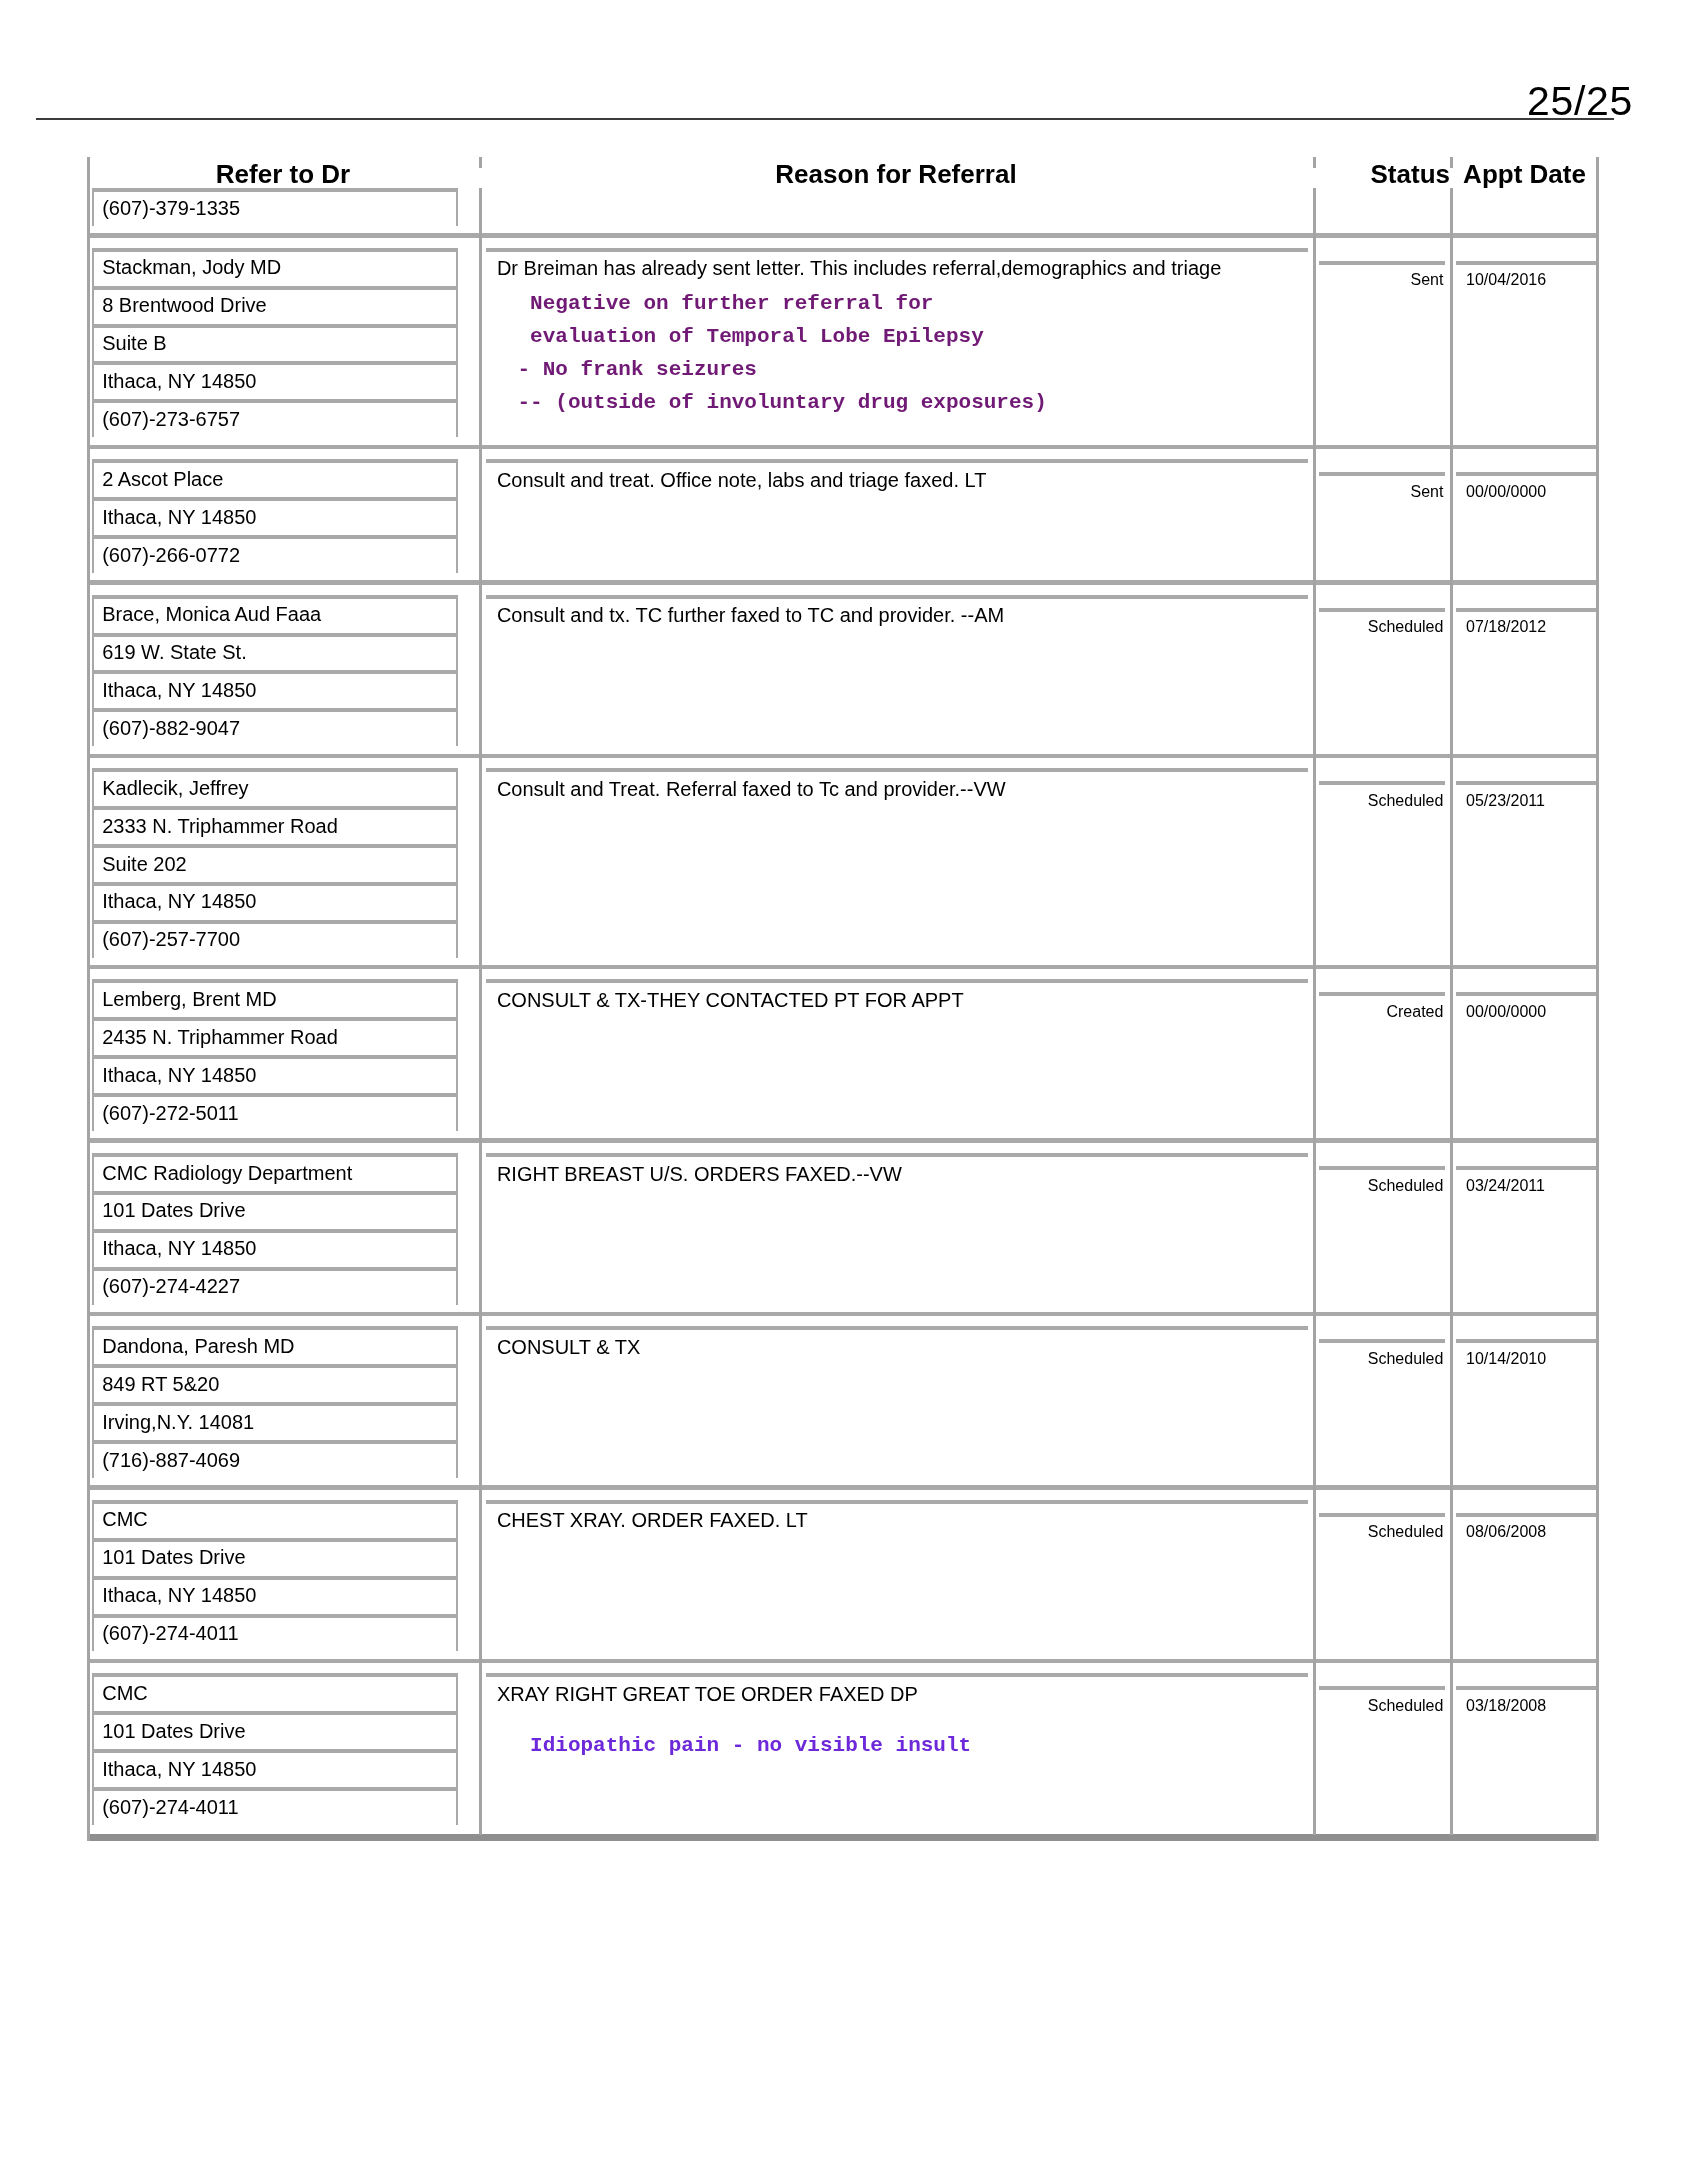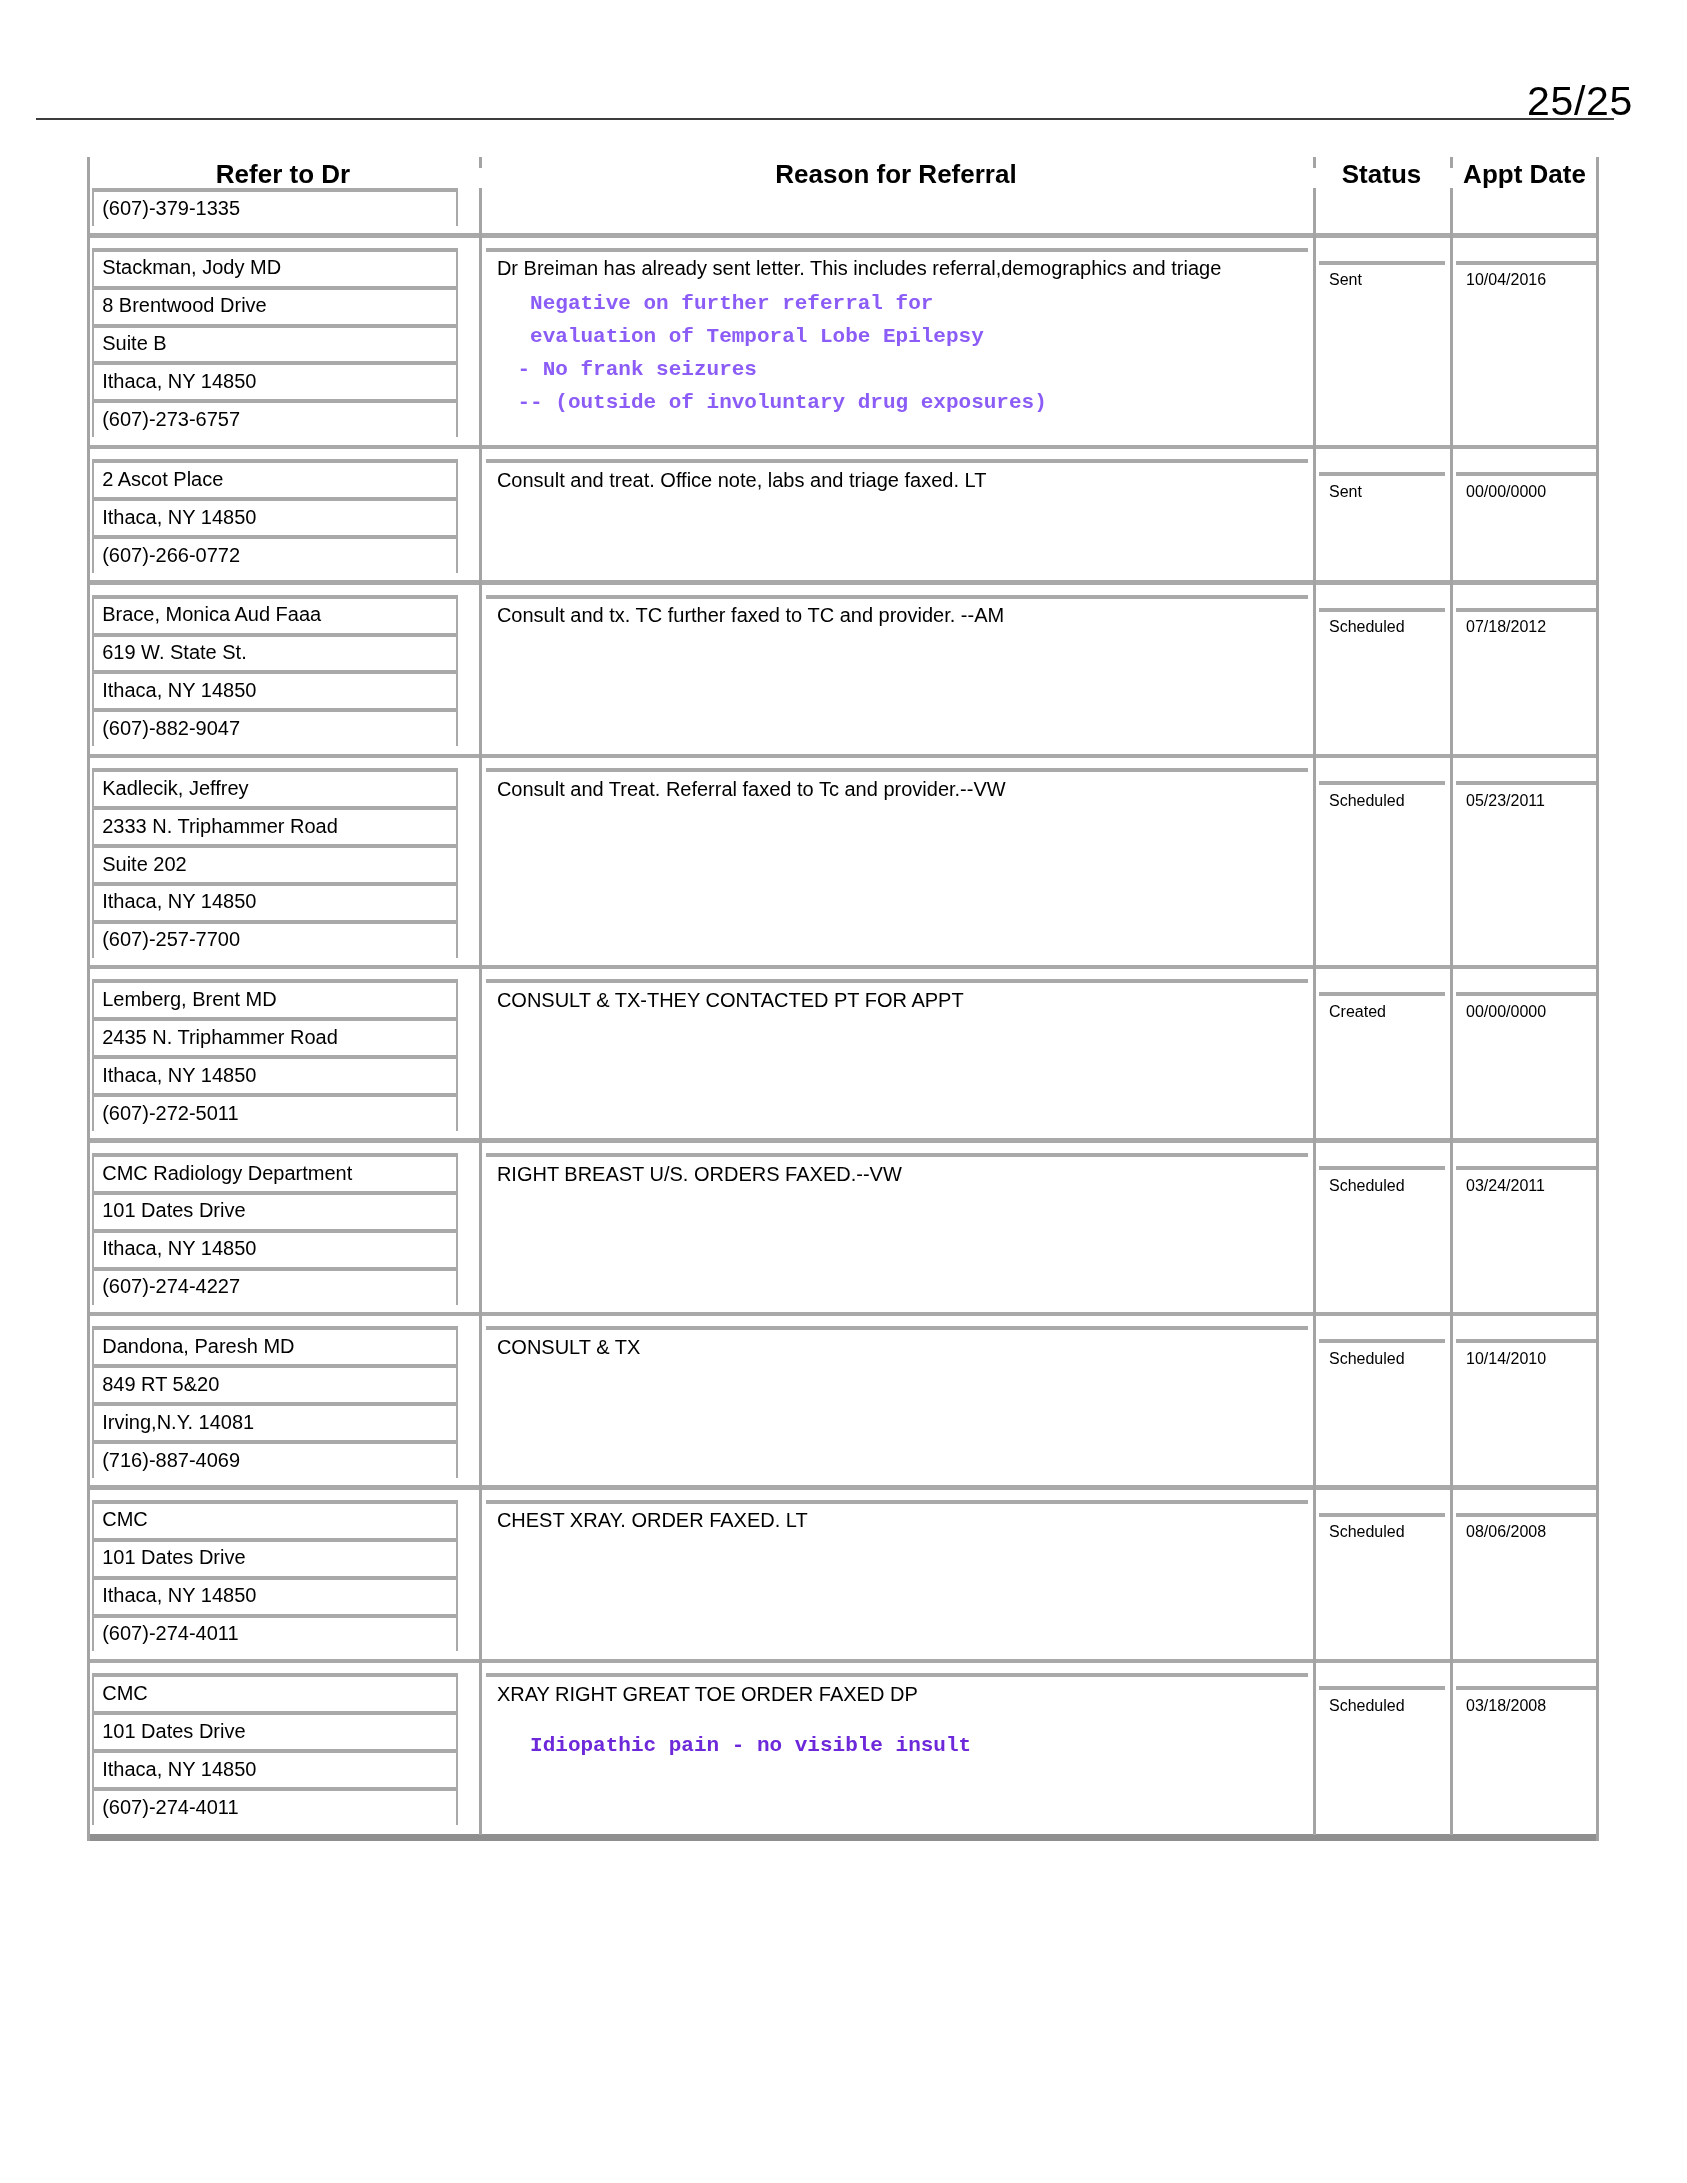"Status" .c3 { text-align: none -> right }
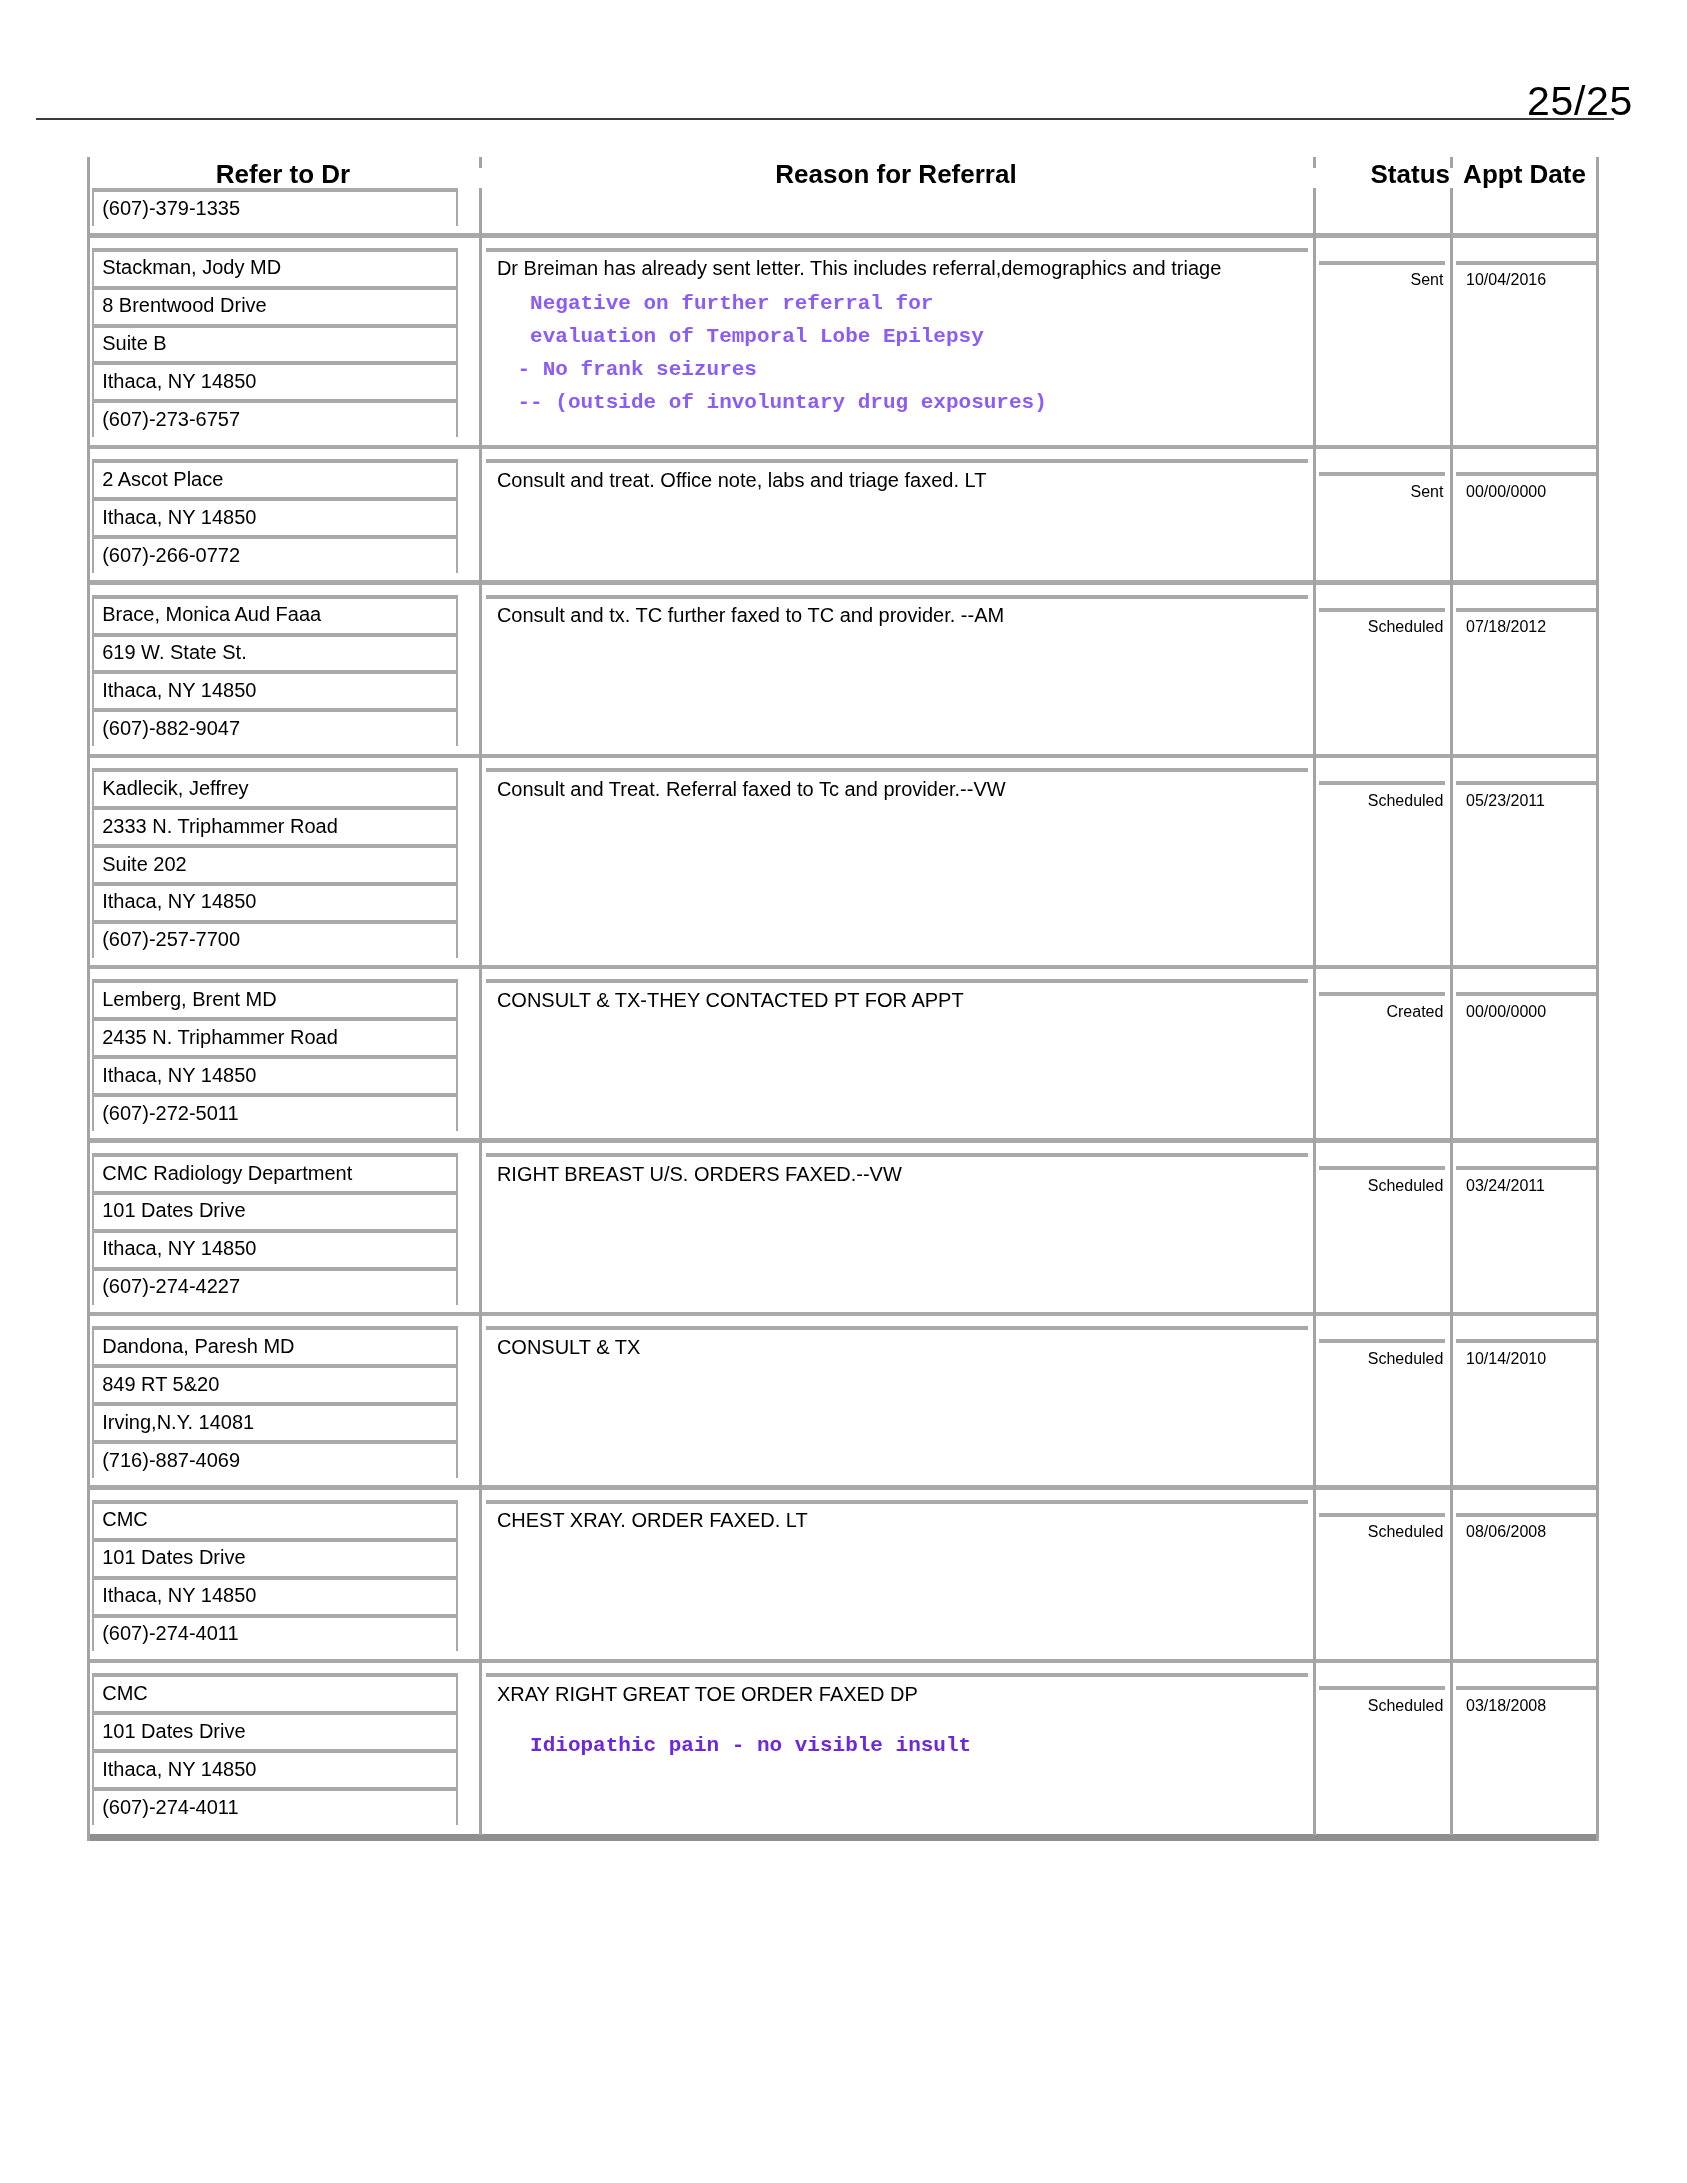"Negative on further referral for" div.red-note { color: #8b5cf6 -> #701a75 }
